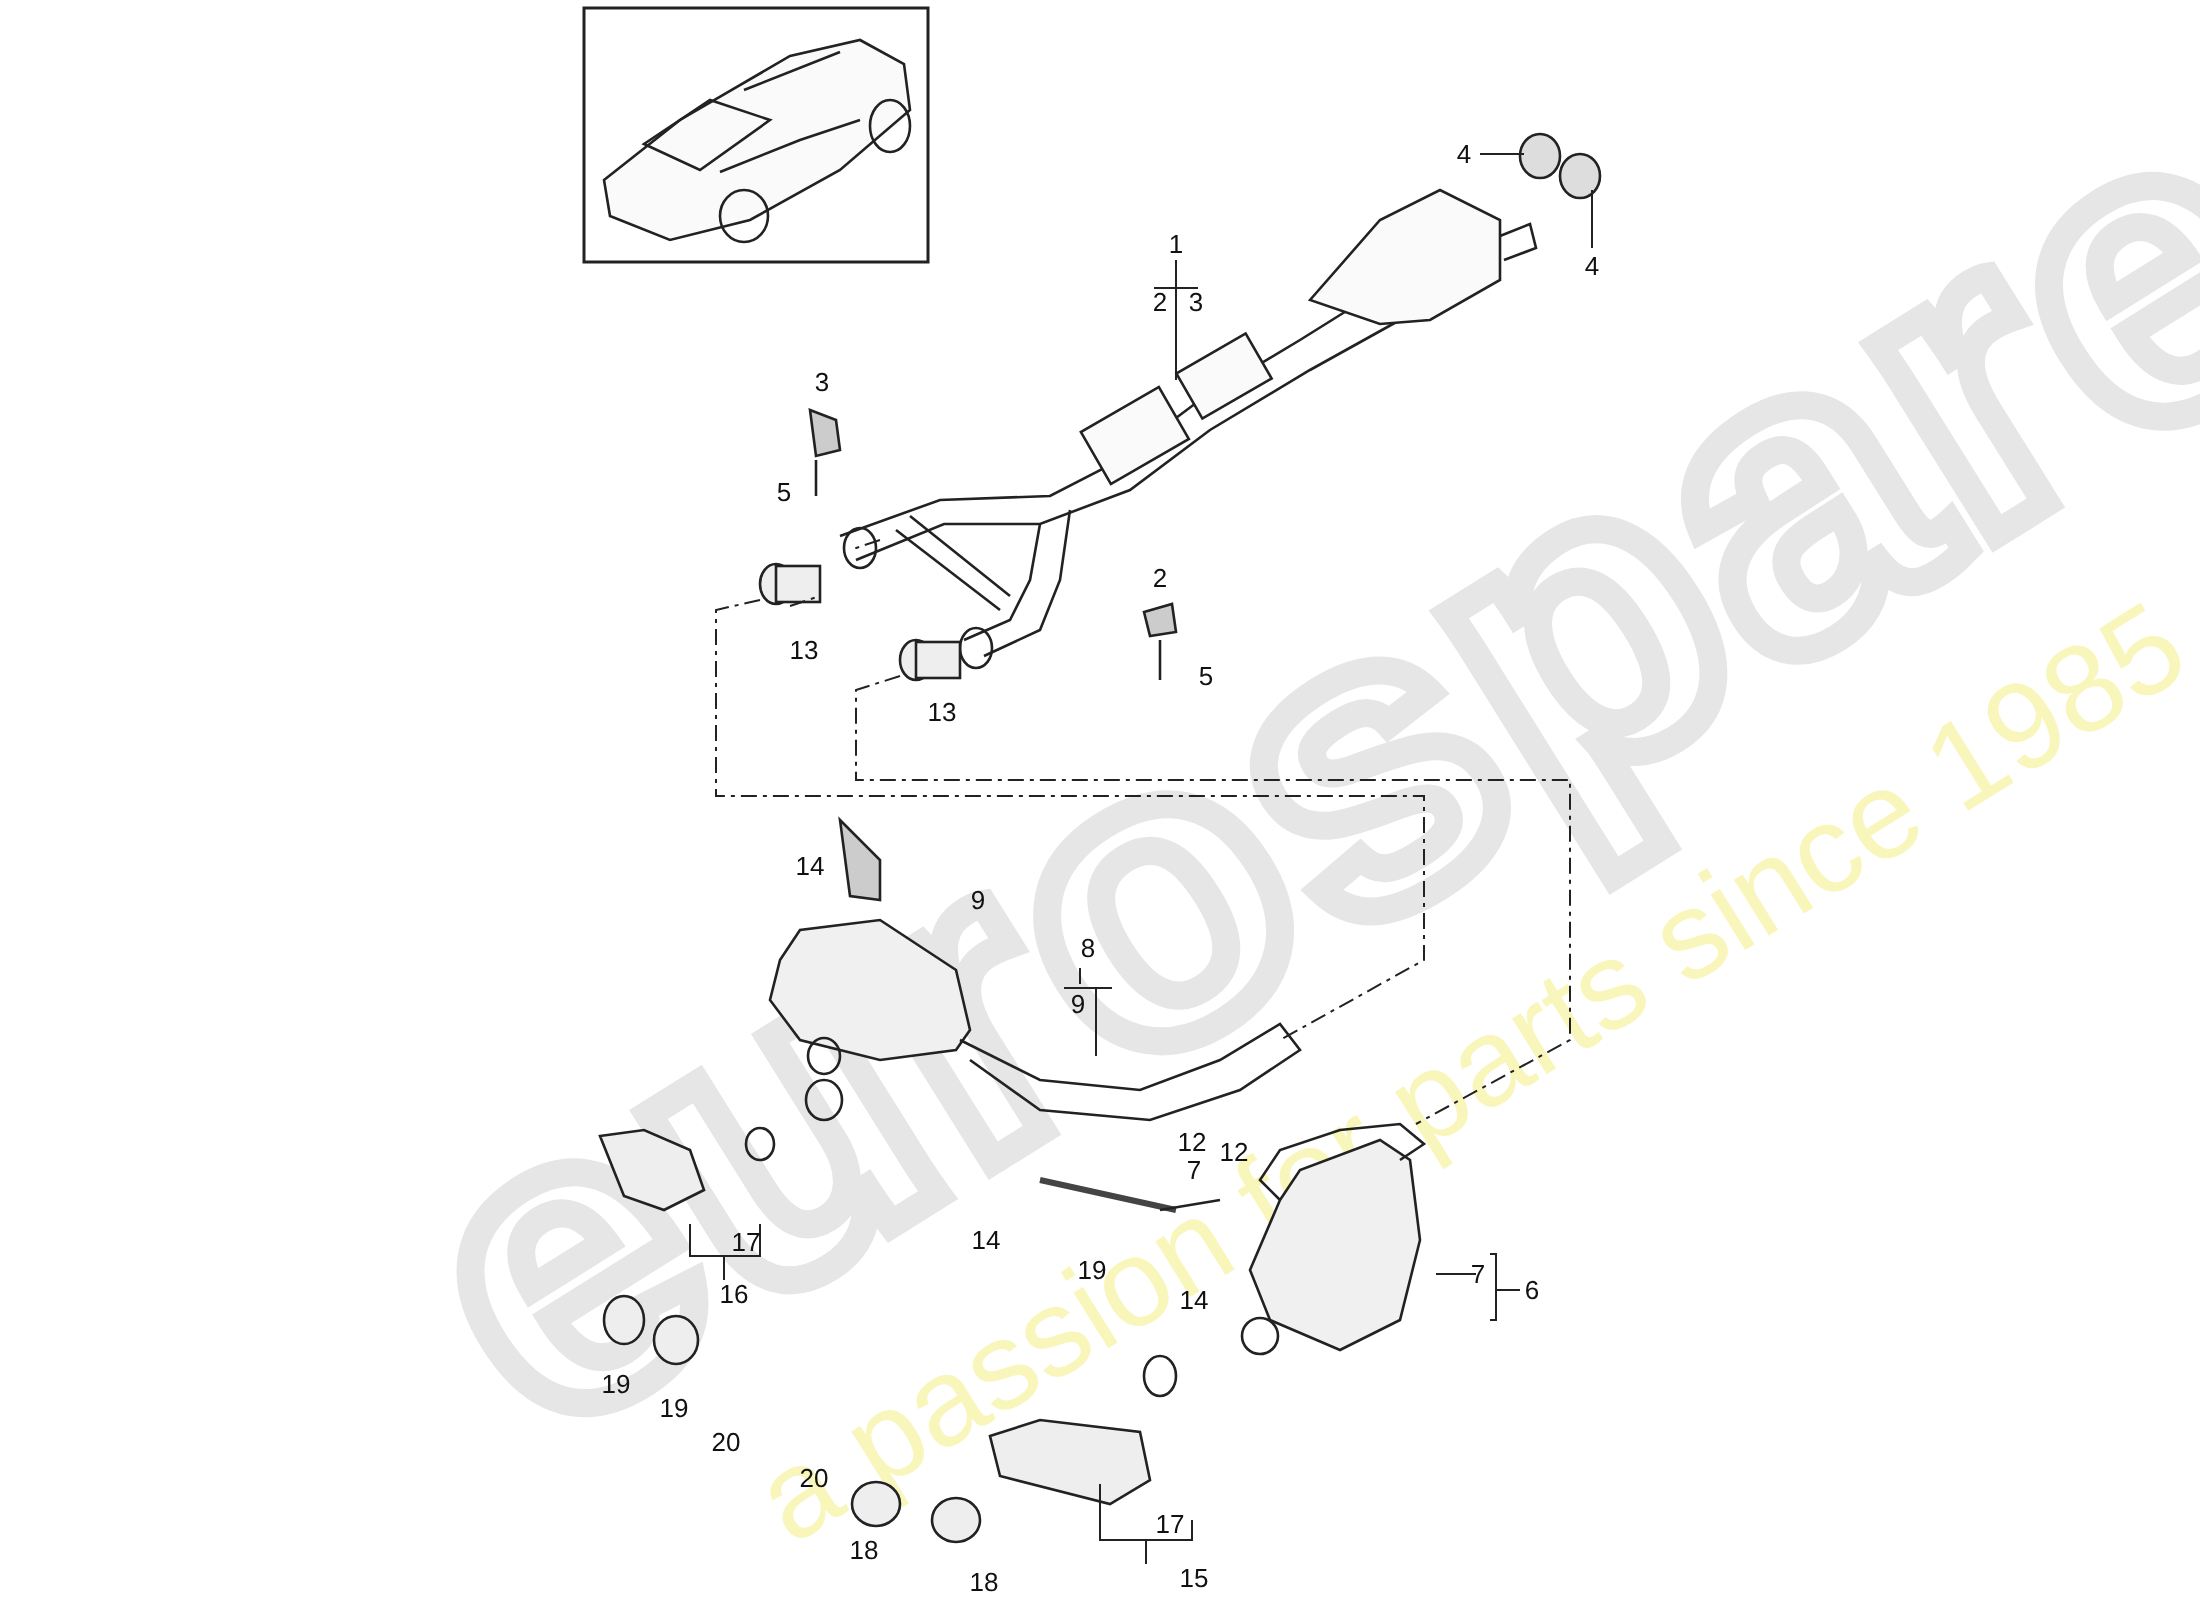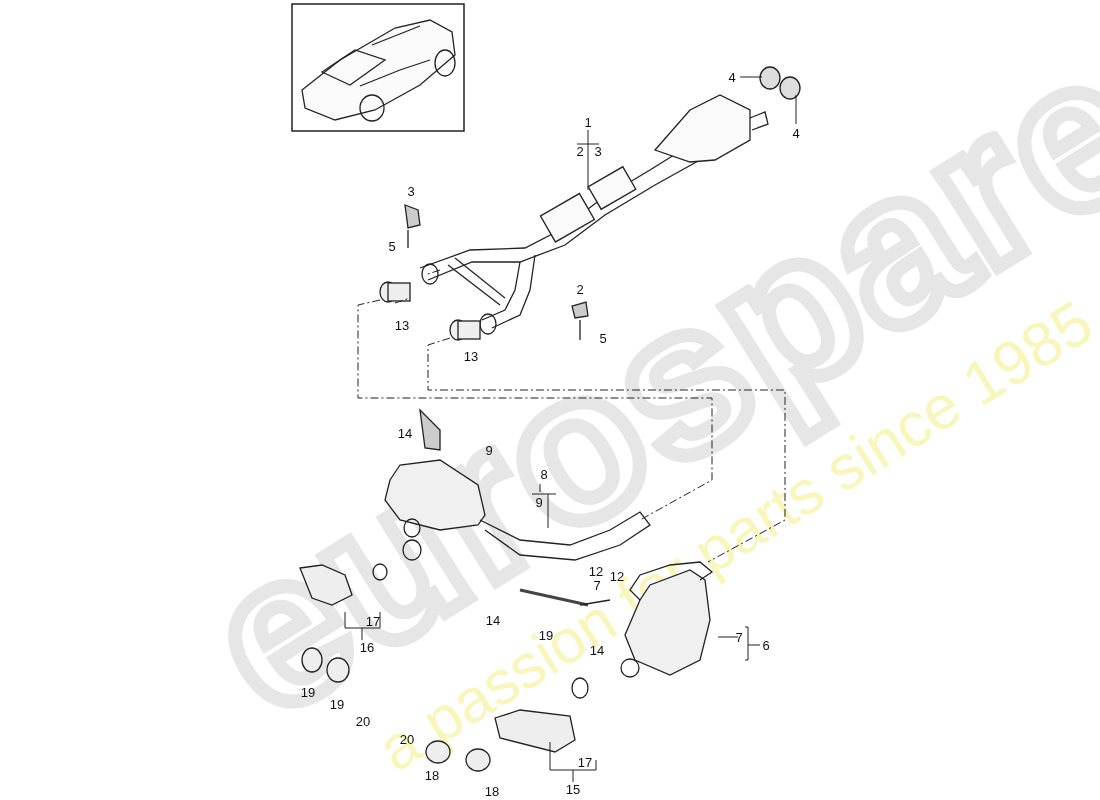"15" div.callout { left: 573px -> 597px }
